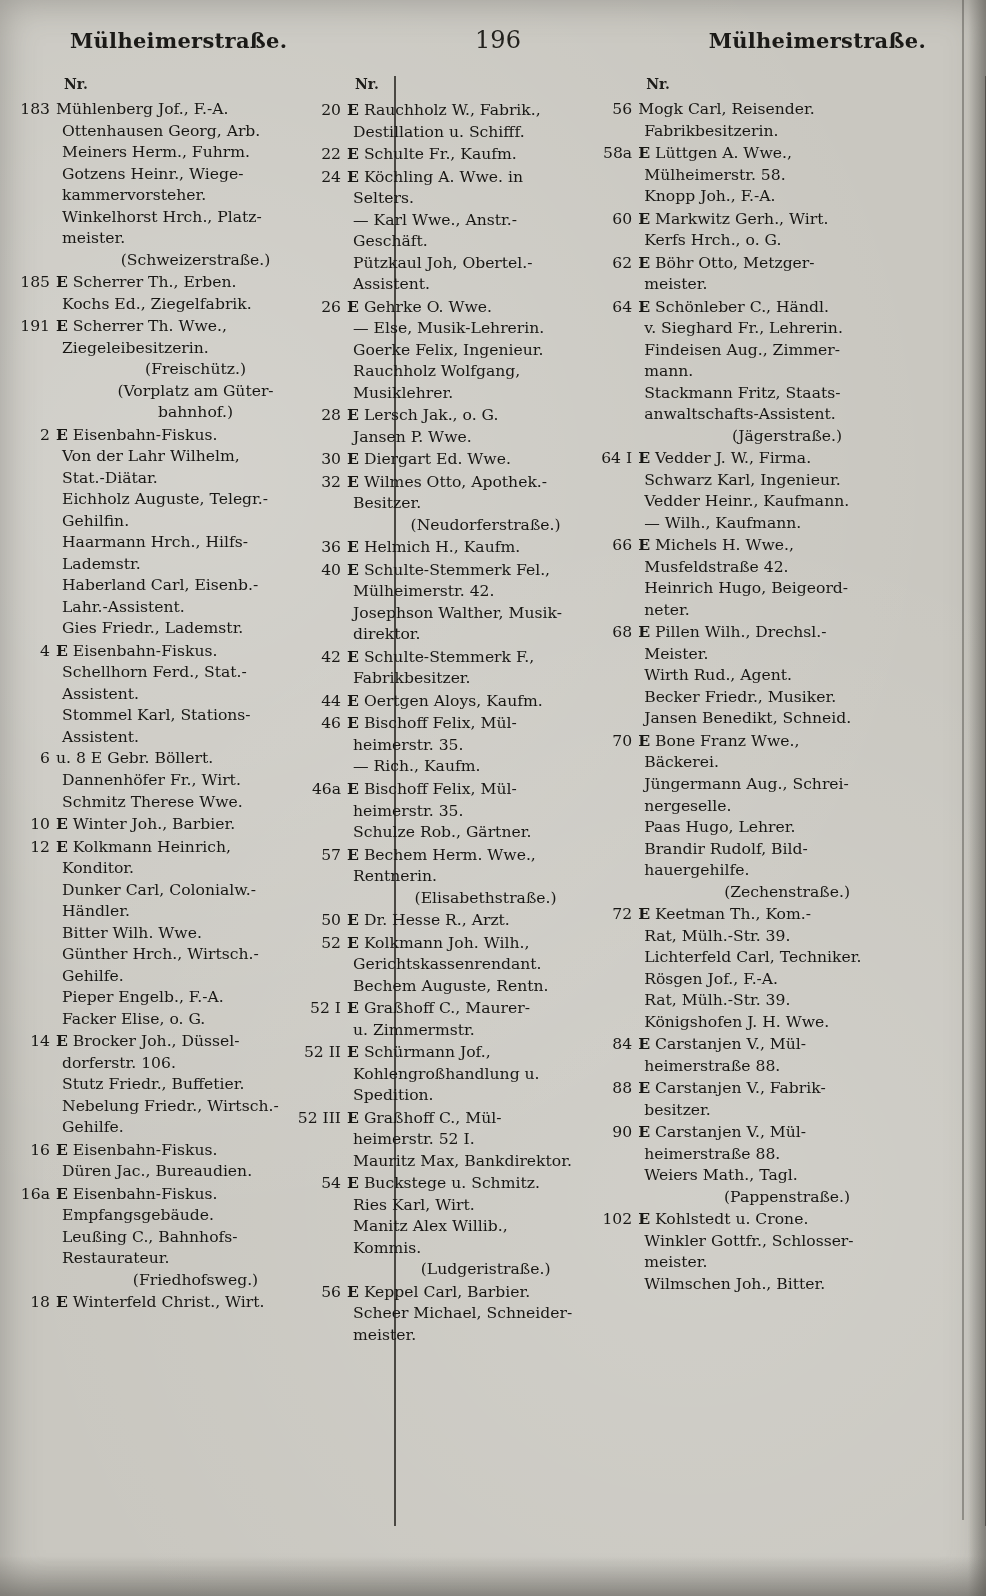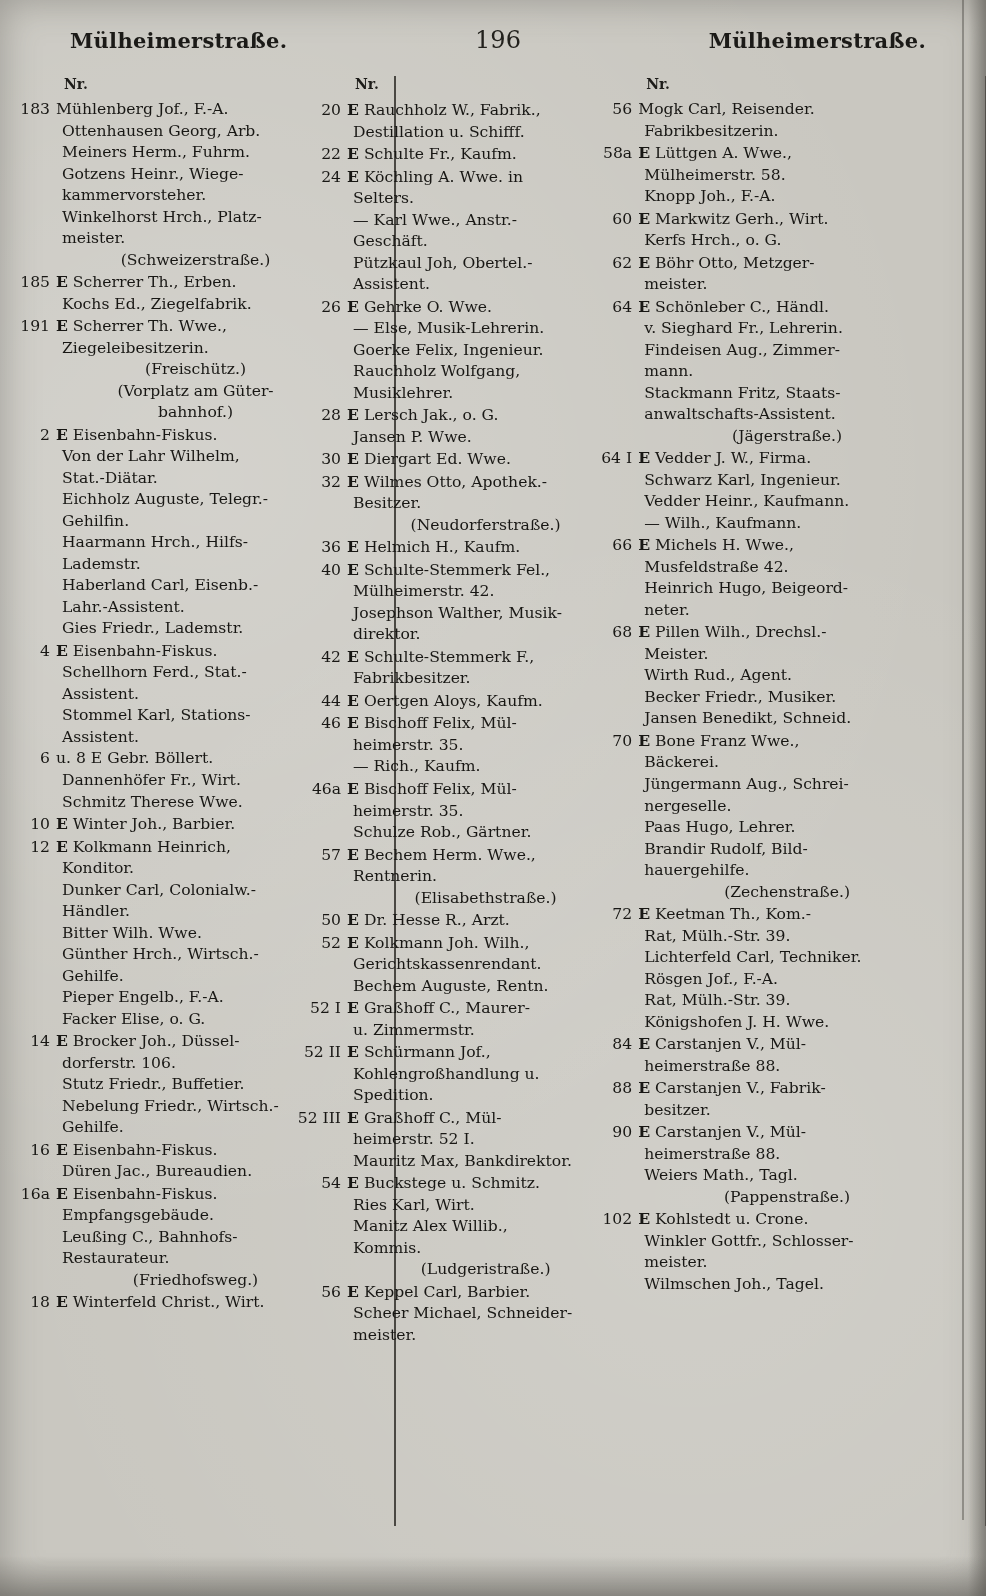"Wilmschen Joh., Tagel." li.cont { text: Tagel -> Bitter }
